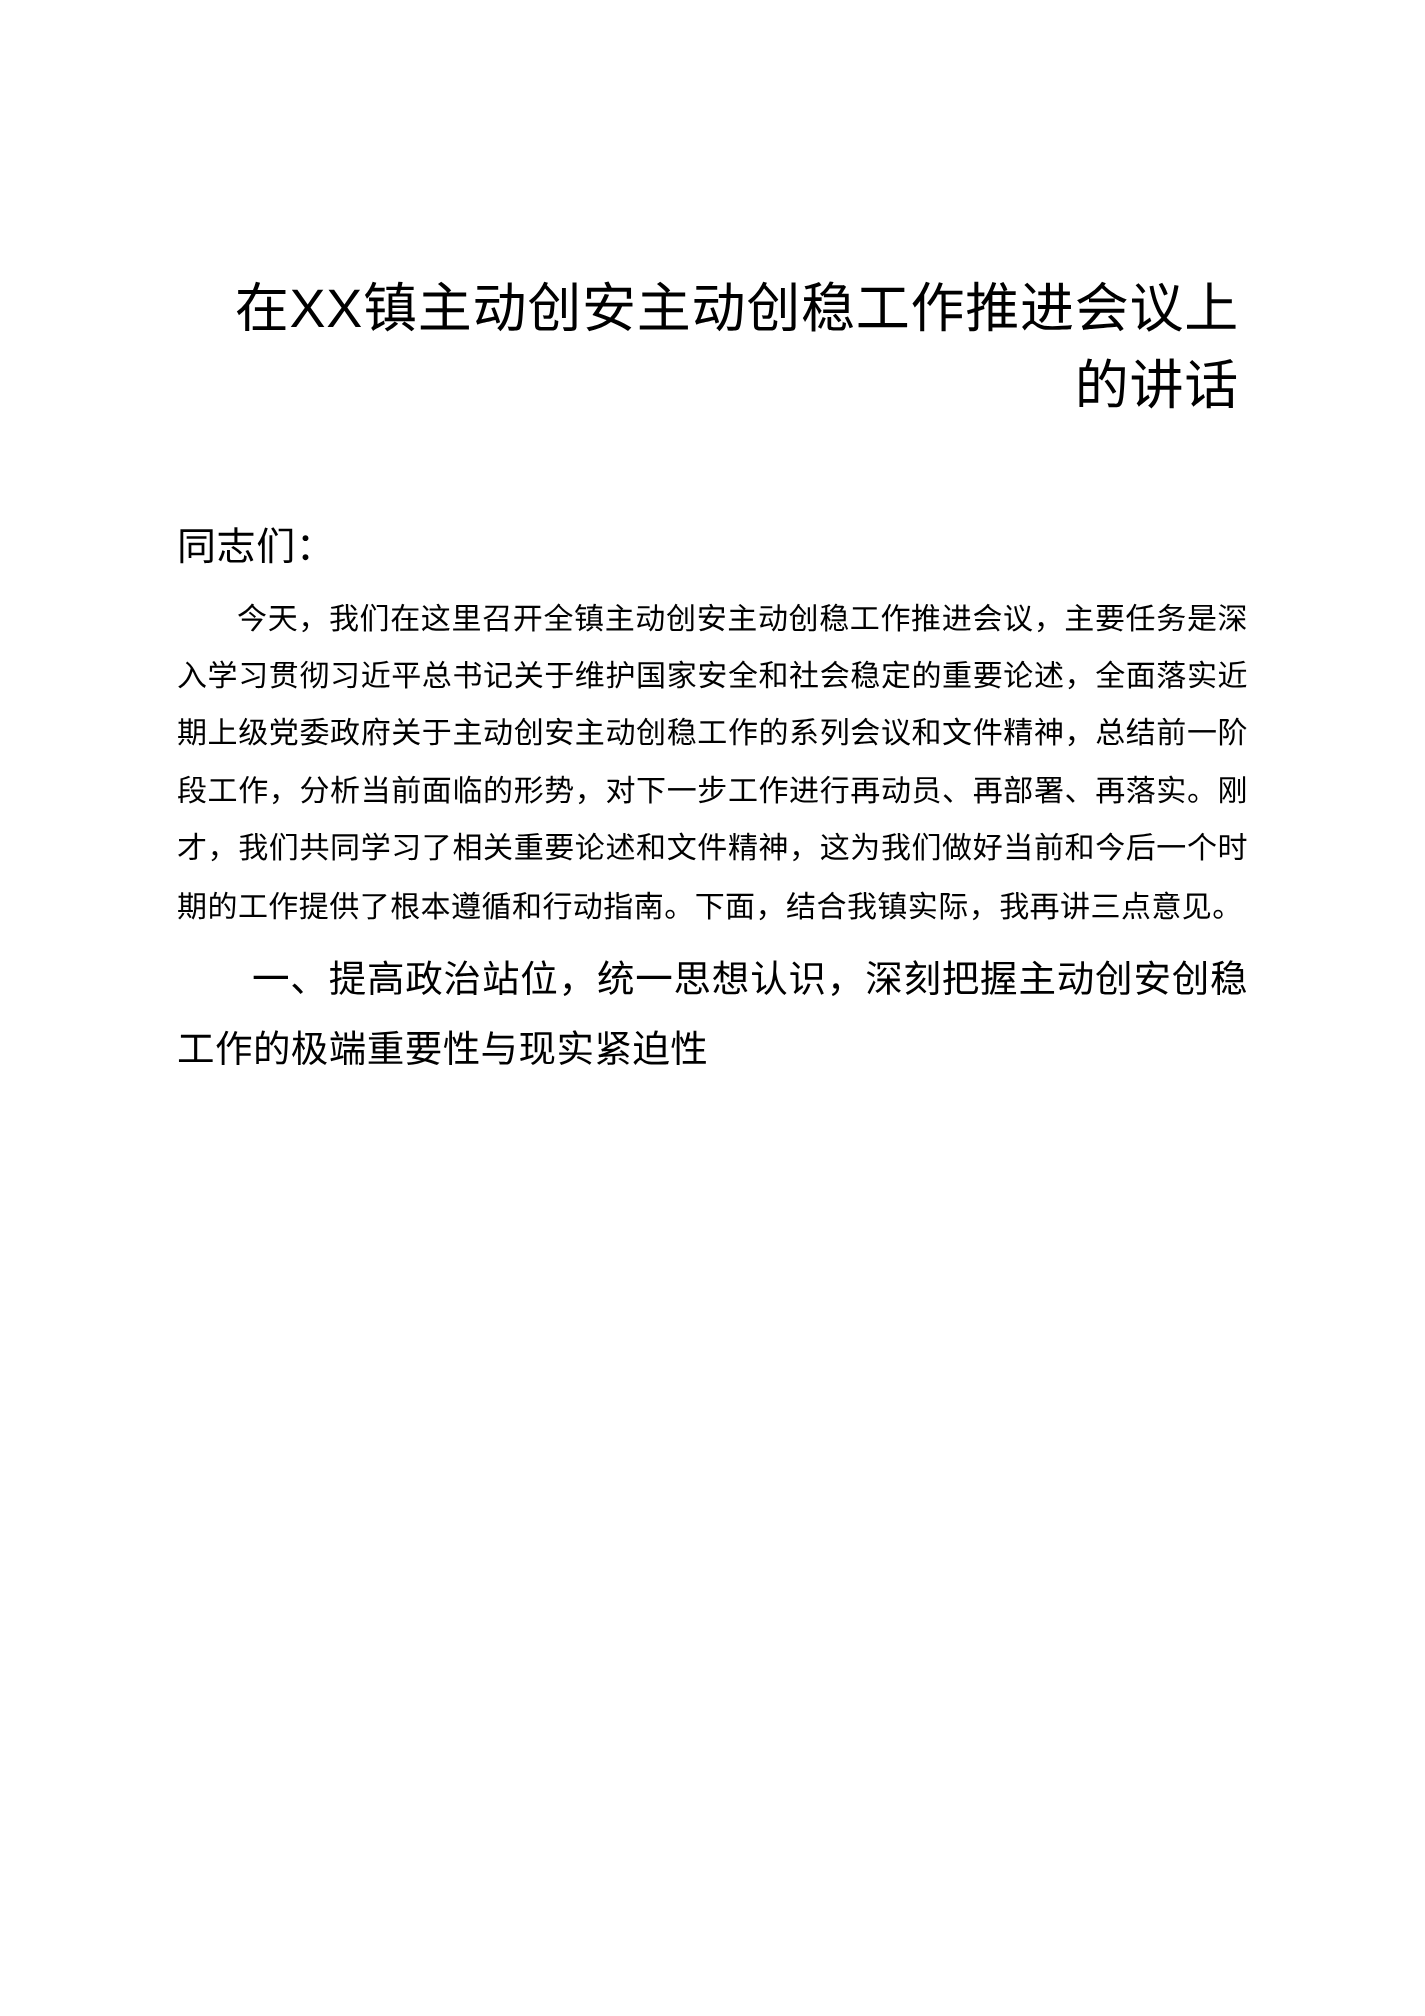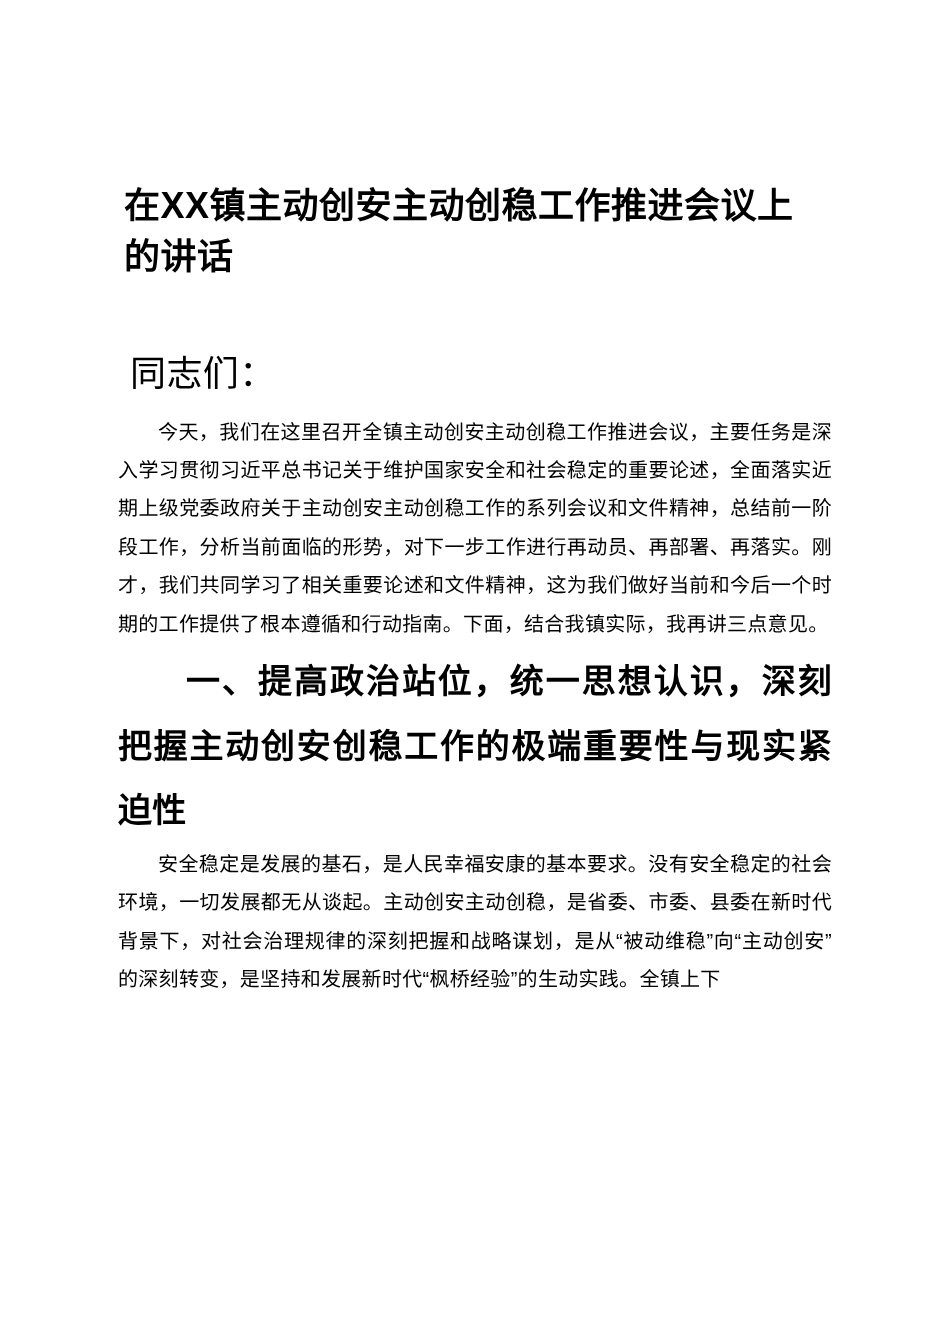"在XX镇主动创安主动创稳工作推进会议上的讲话" .doc-title { font-weight: bold -> normal; text-align: left -> right }
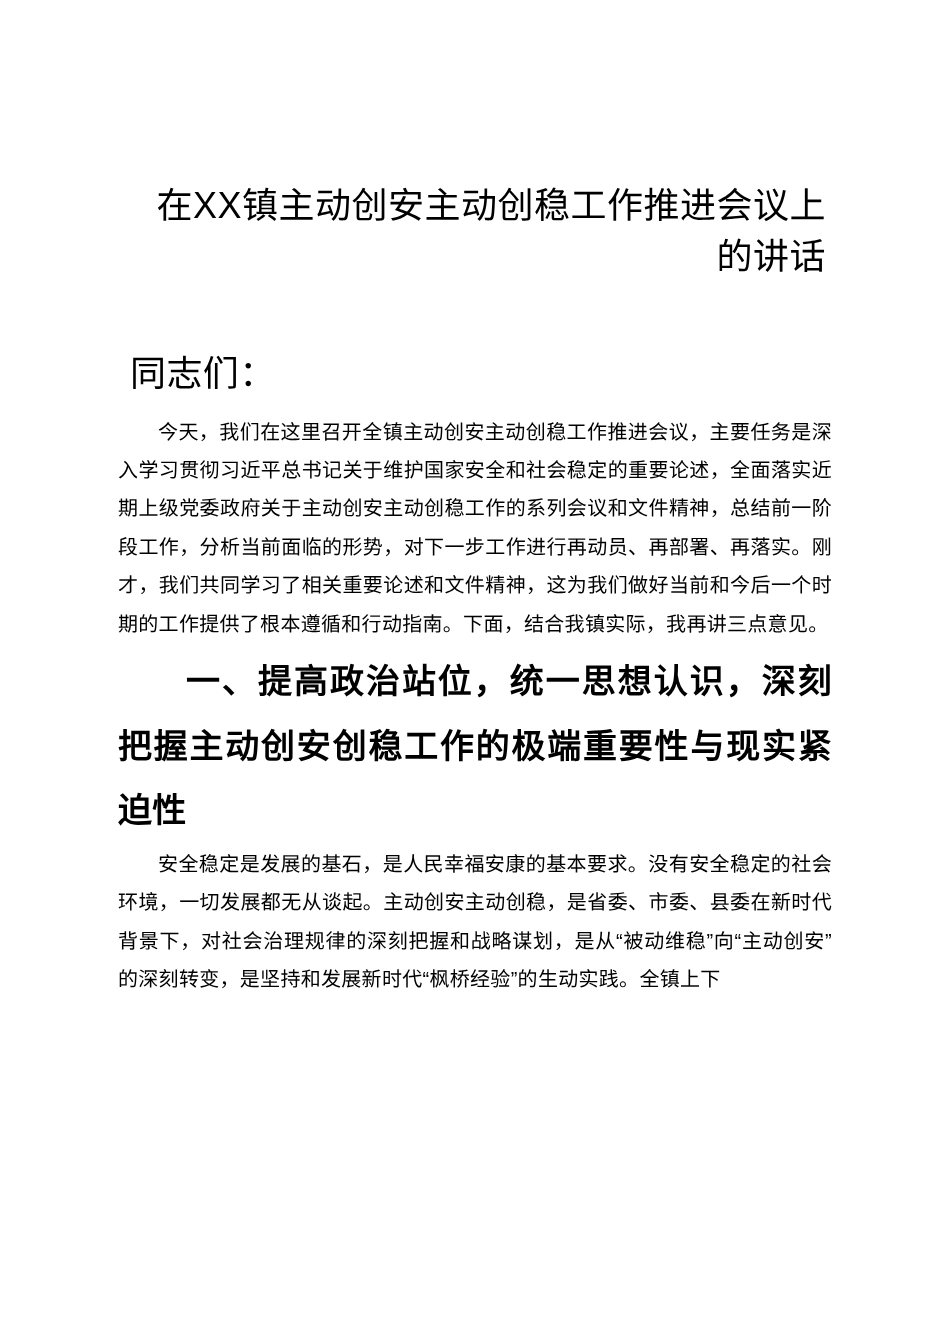"同志们：" .salutation { font-size: 36px -> 26px; margin: 0 0 4px 12px -> 0 0 4px 0 }
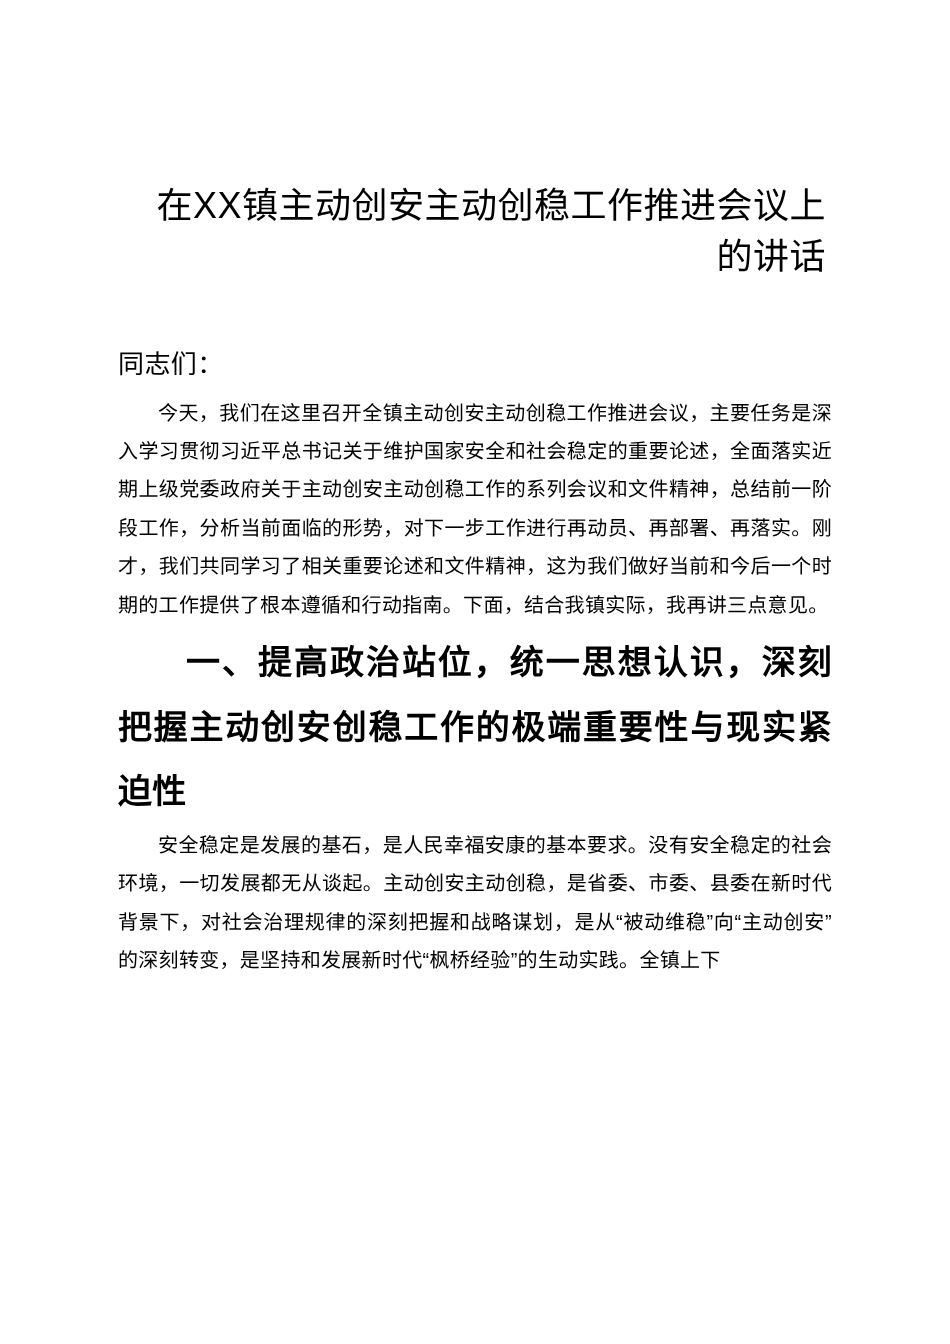"一、提高政治站位，统一思想认识，深刻把握主动创安创稳工作的极端重要性与现实紧迫性" .section-heading { font-size: 34px -> 25px; font-weight: bold -> normal }
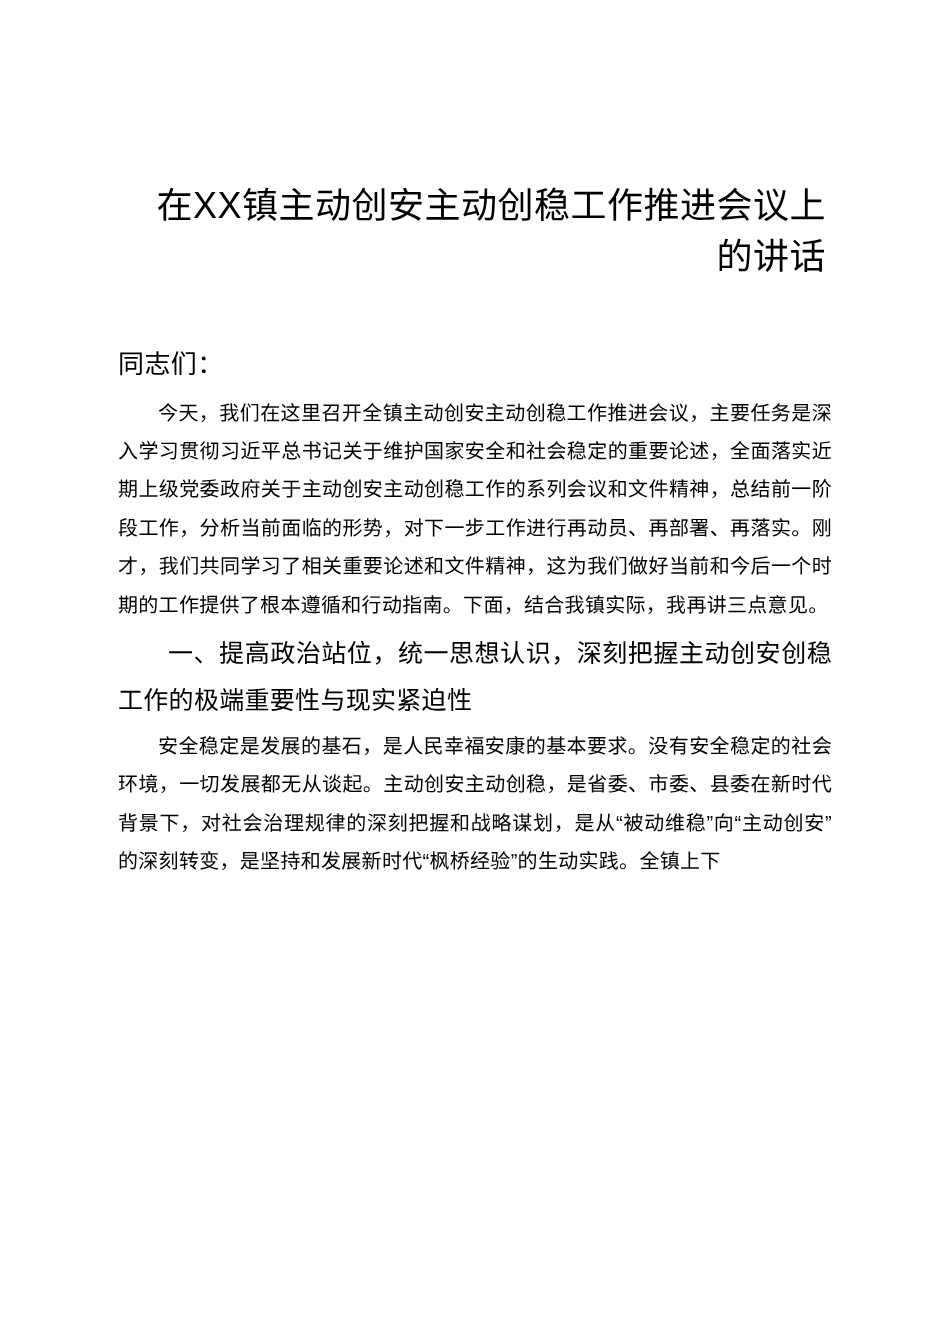"安全稳定是发展的基石，是人民幸福安康的基本要求。没有安全稳定的社会环境，一切发展" p.body-para { html: <p>安全稳定是发展的基石，是人民幸福安康的基本要求。没有安全稳定的社会环境，一切发展都无从谈起。主动创安主动创稳，是省委、市委、县委在新时代背景下，对社会治理规律的深刻把握和战略谋划，是从“被动维稳”向“主动创安”的深刻转变，是坚持和发展新时代“枫桥经验”的生动实践。全镇上下</p> -> none }
